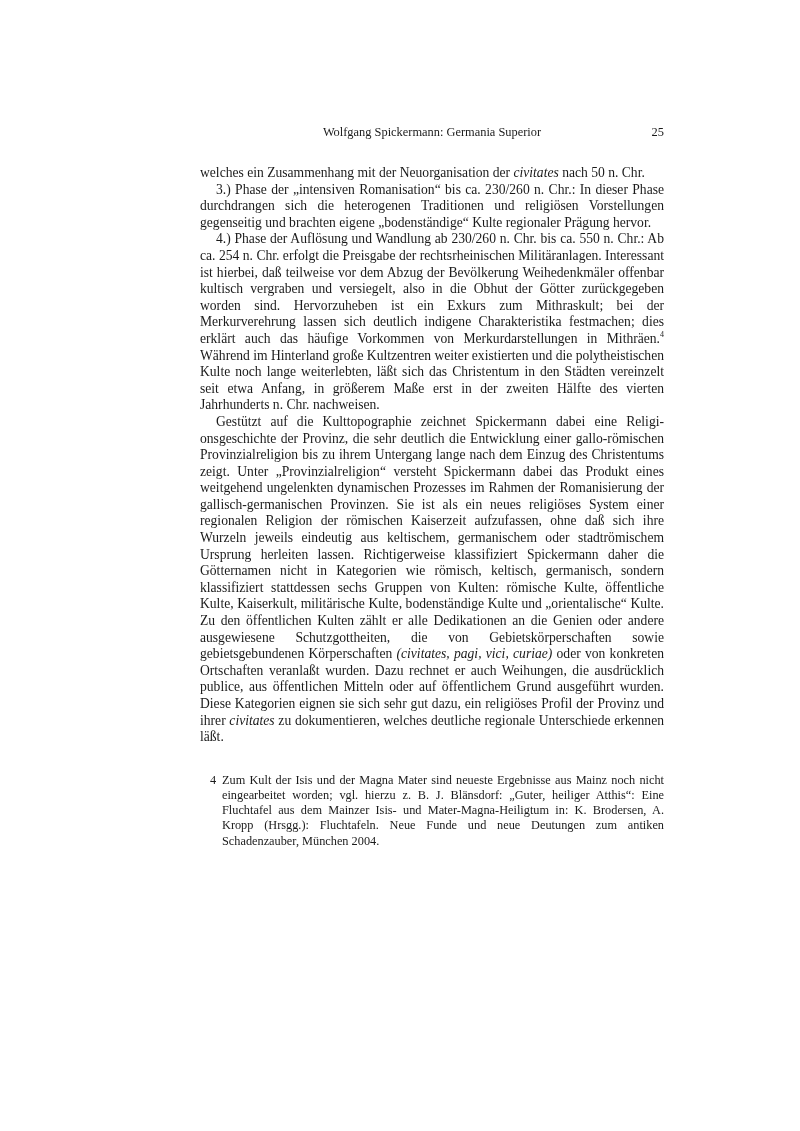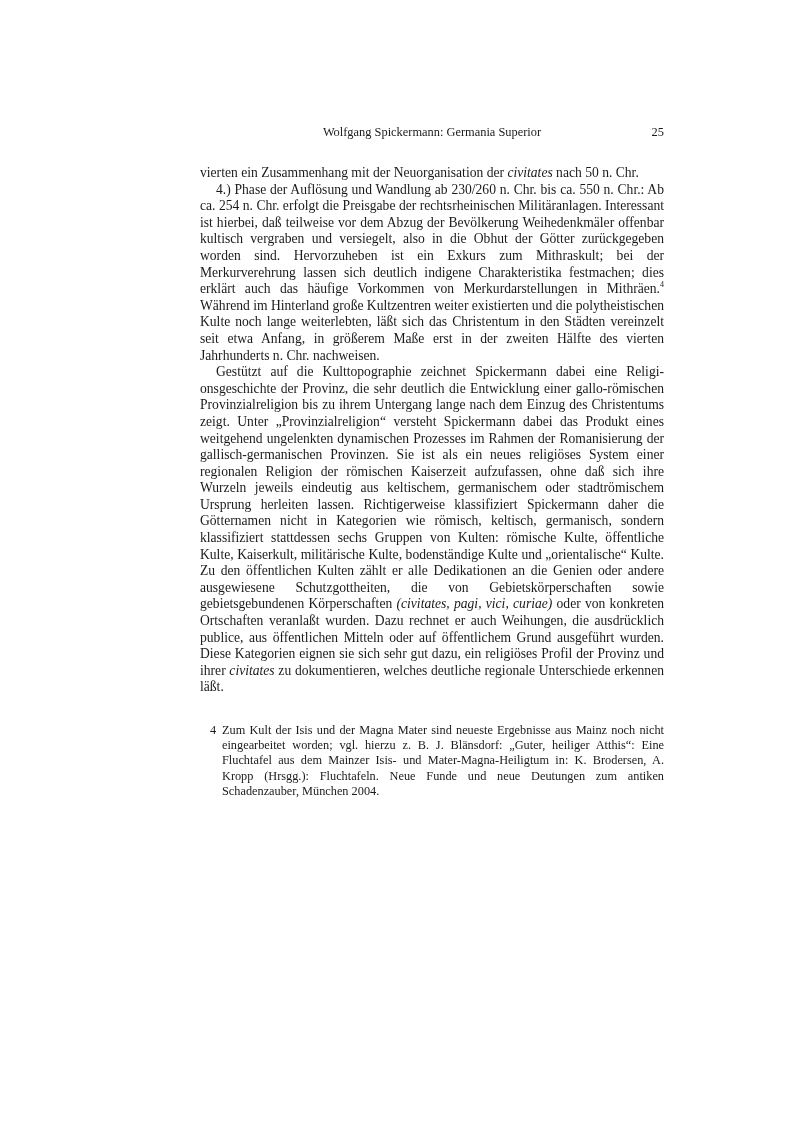"vierten ein Zusammenhang mit der" span { text: vierten -> welches }
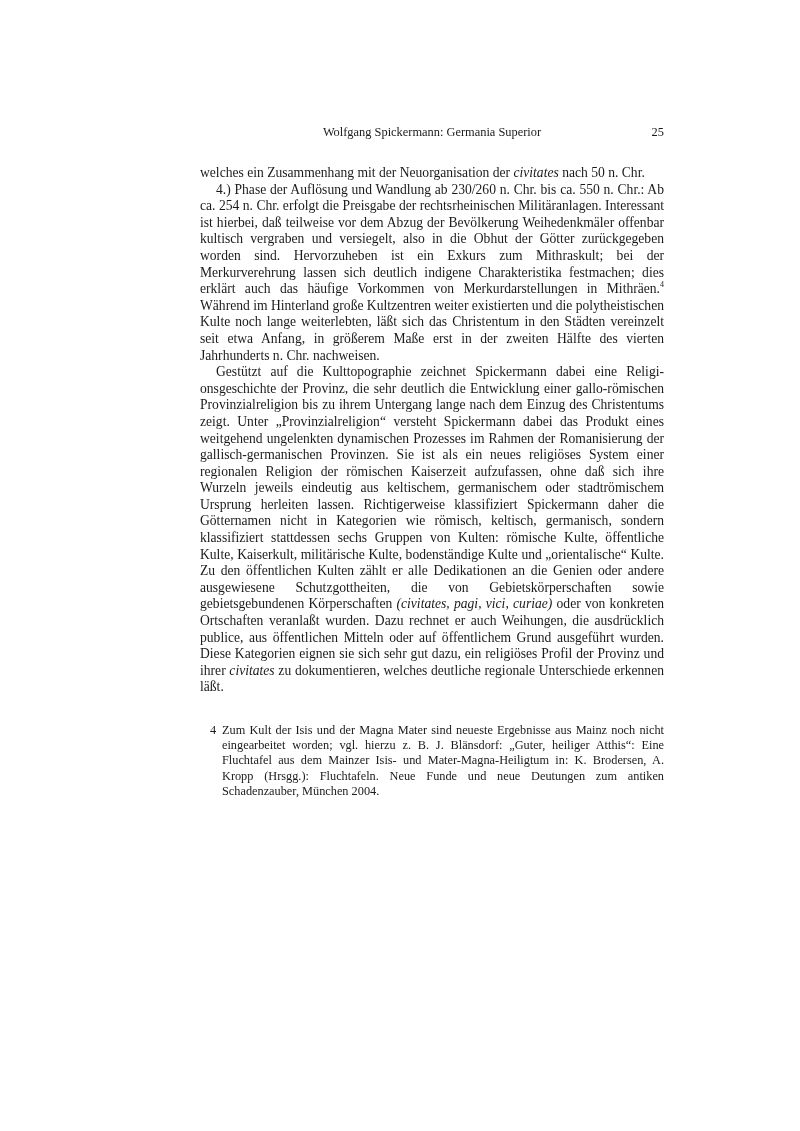"3.) Phase der „intensiven Romanisation“" p { html: none -> <p> <span>3.) Phase der „intensiven Romanisation“ bis ca. 230/260 n. Chr.: In dieser Phase durchdrangen sich die heterogenen Traditionen und religiösen Vorstellun­gen gegenseitig und brachten eigene „bodenständige“ Kulte regionaler Prägung hervor.</span> </p> }
